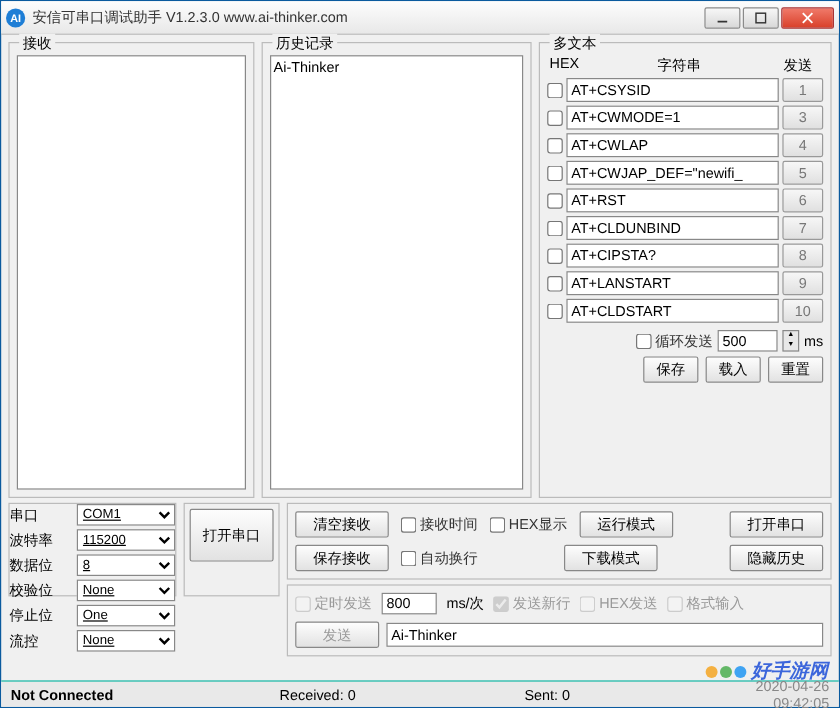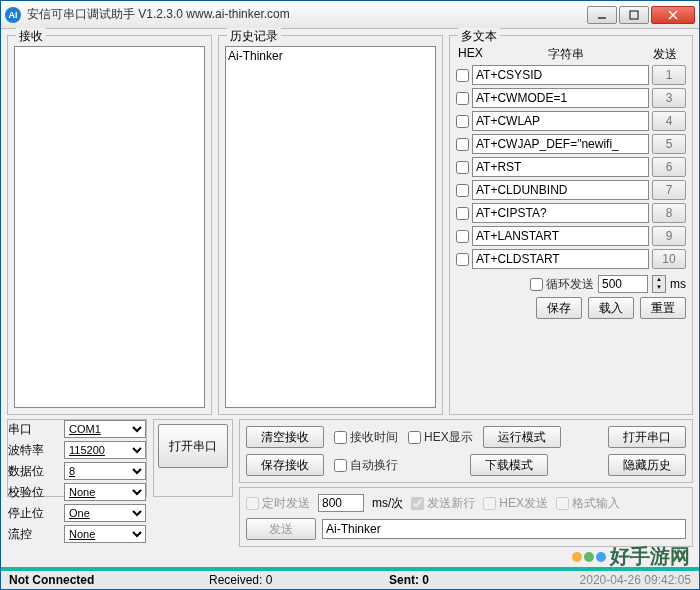"好手游网" .watermark .txt { color: #14532d -> #1d4ed8; font-size: 20px -> 16px; font-style: none -> italic }
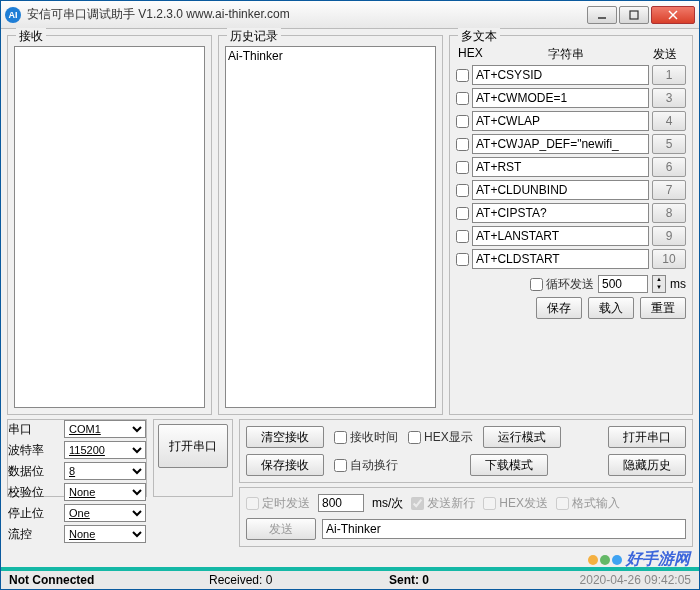"Not Connected" .statusbar { border-top: 4px solid #14b8a6 -> 1px solid #14b8a6; gap: none -> 24px }
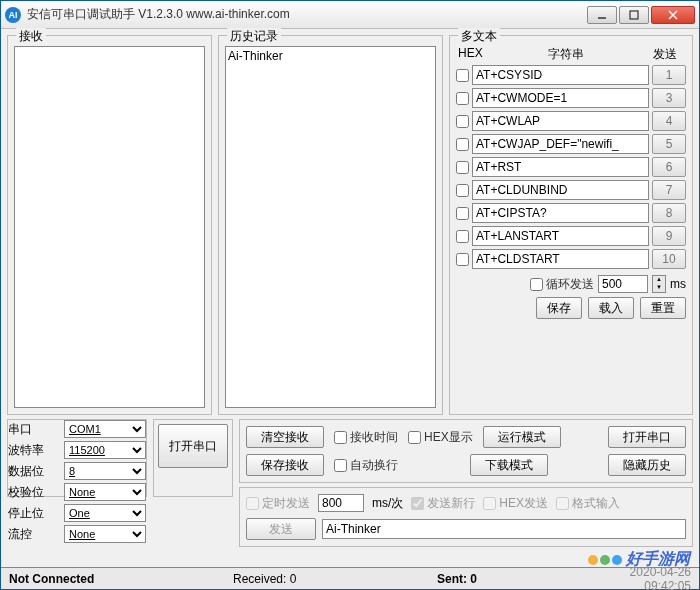"Sent: 0" .statusbar .s3 { font-weight: bold -> normal }
